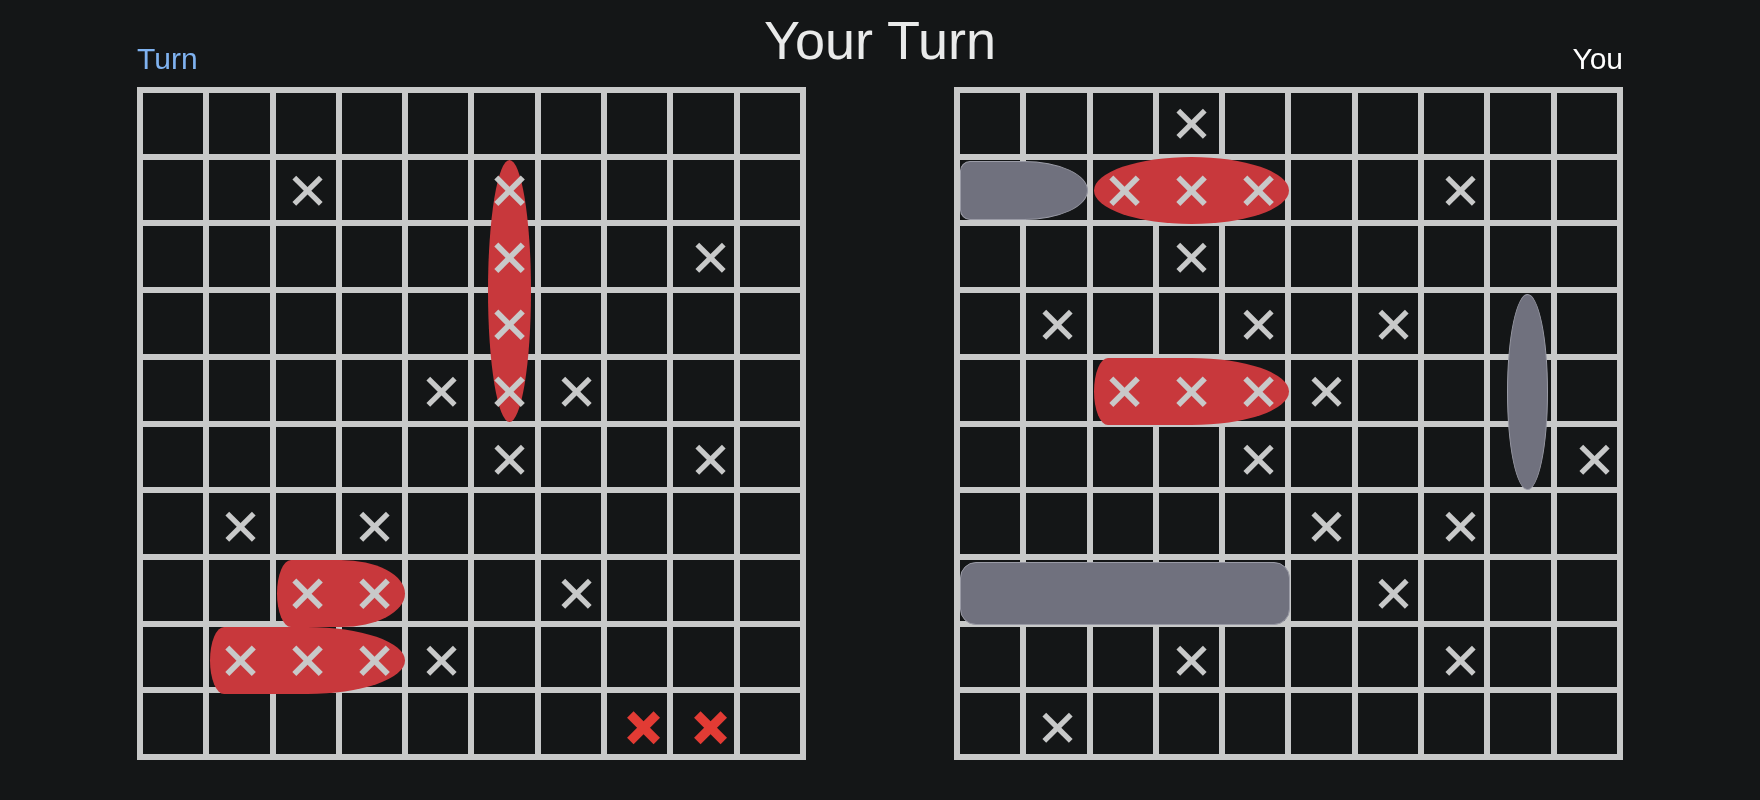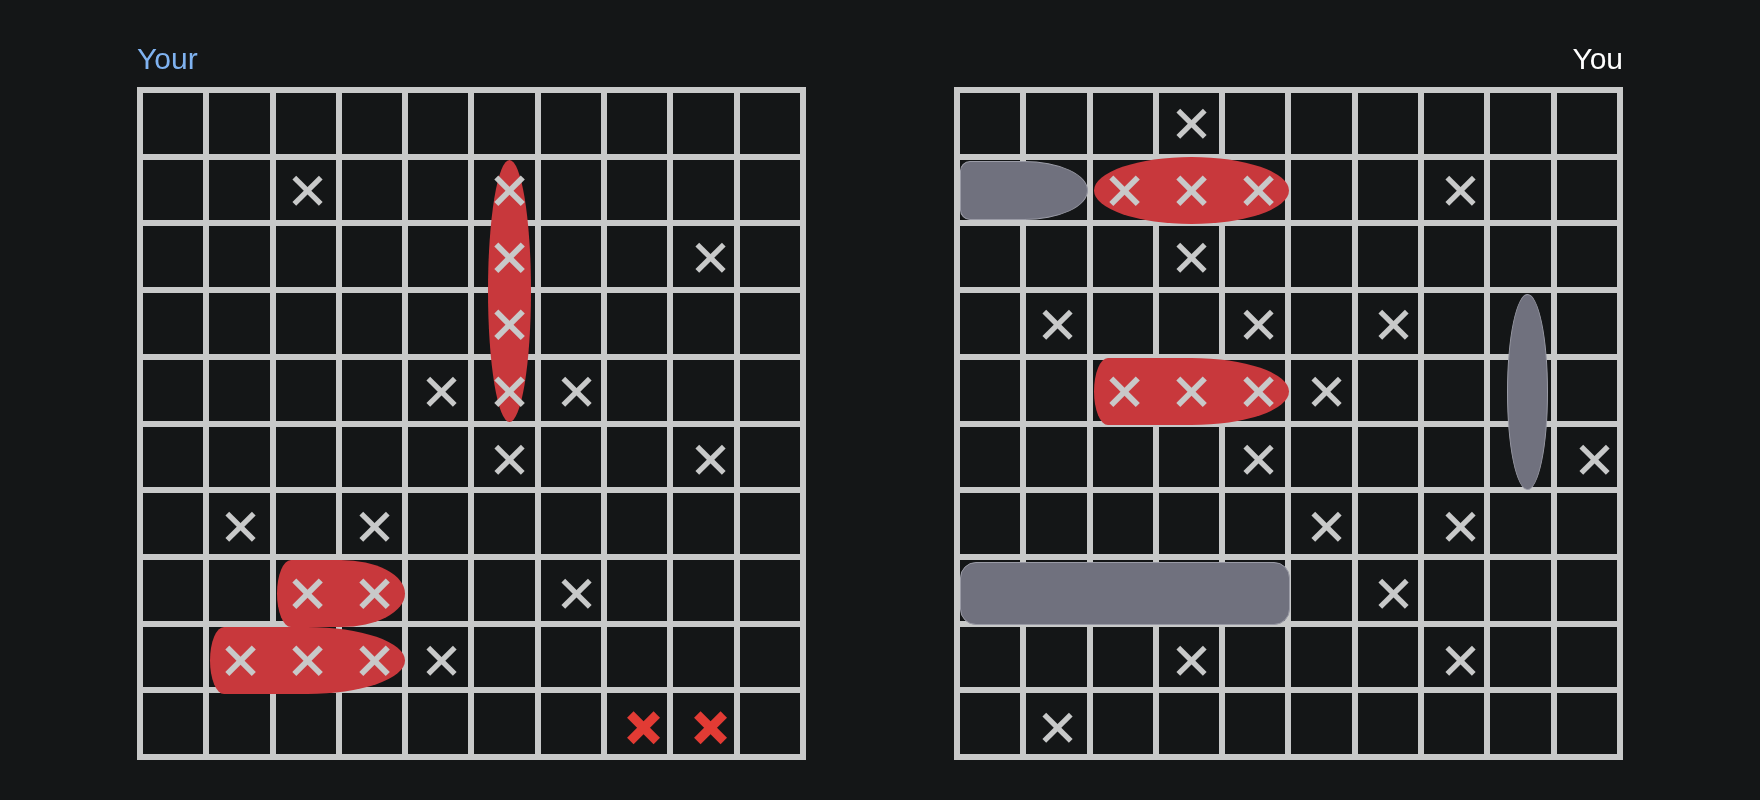"Your" div { text: Your -> Turn }
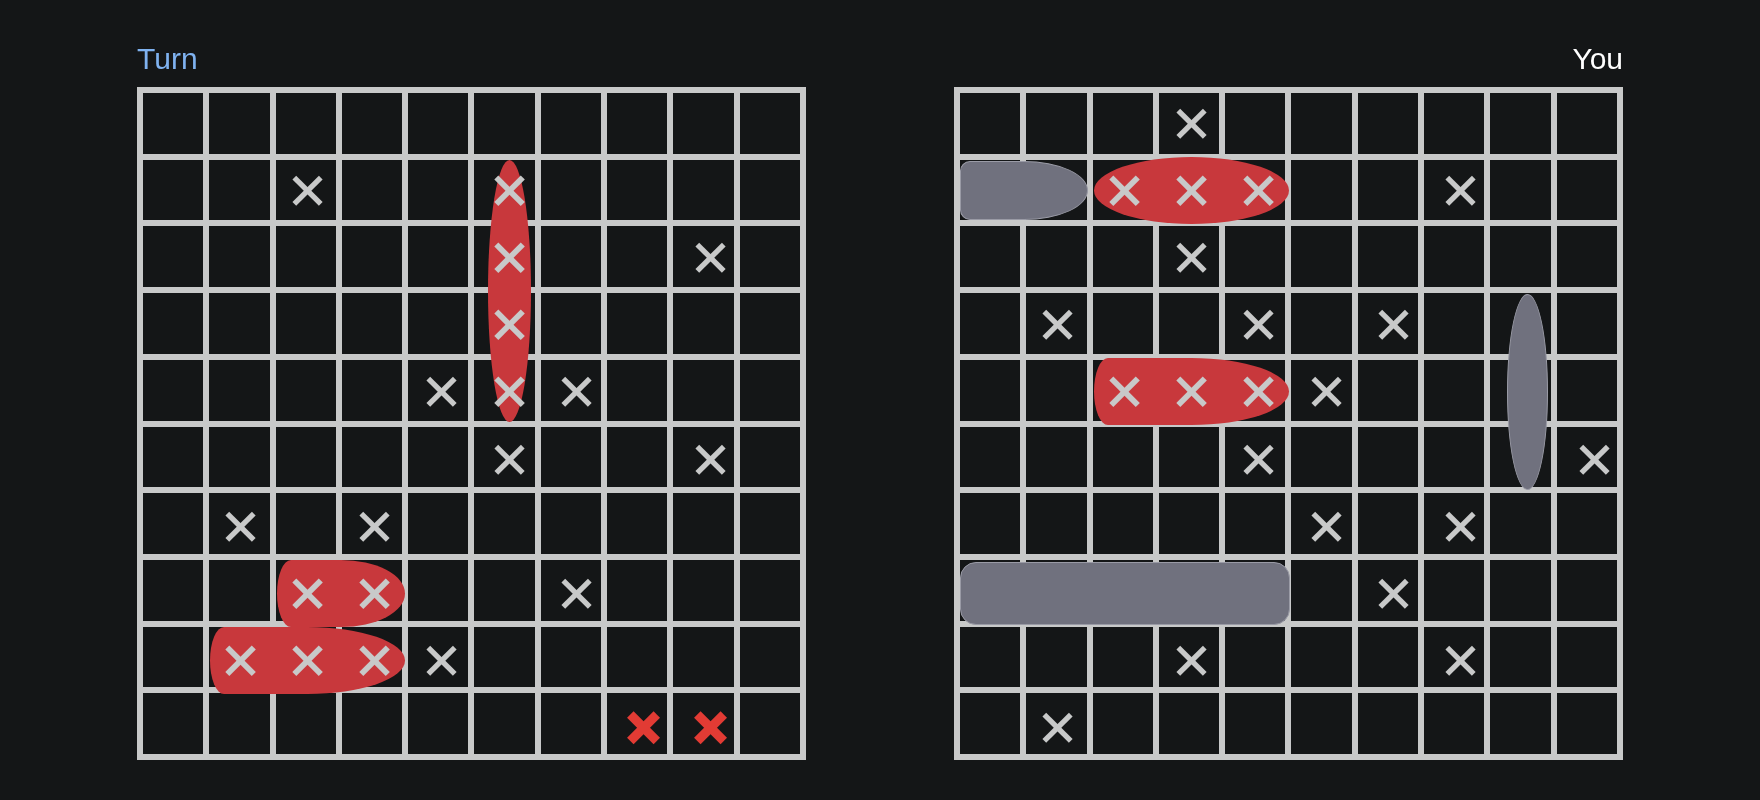"Your Turn" div { html: none -> <div>Your Turn</div> }
